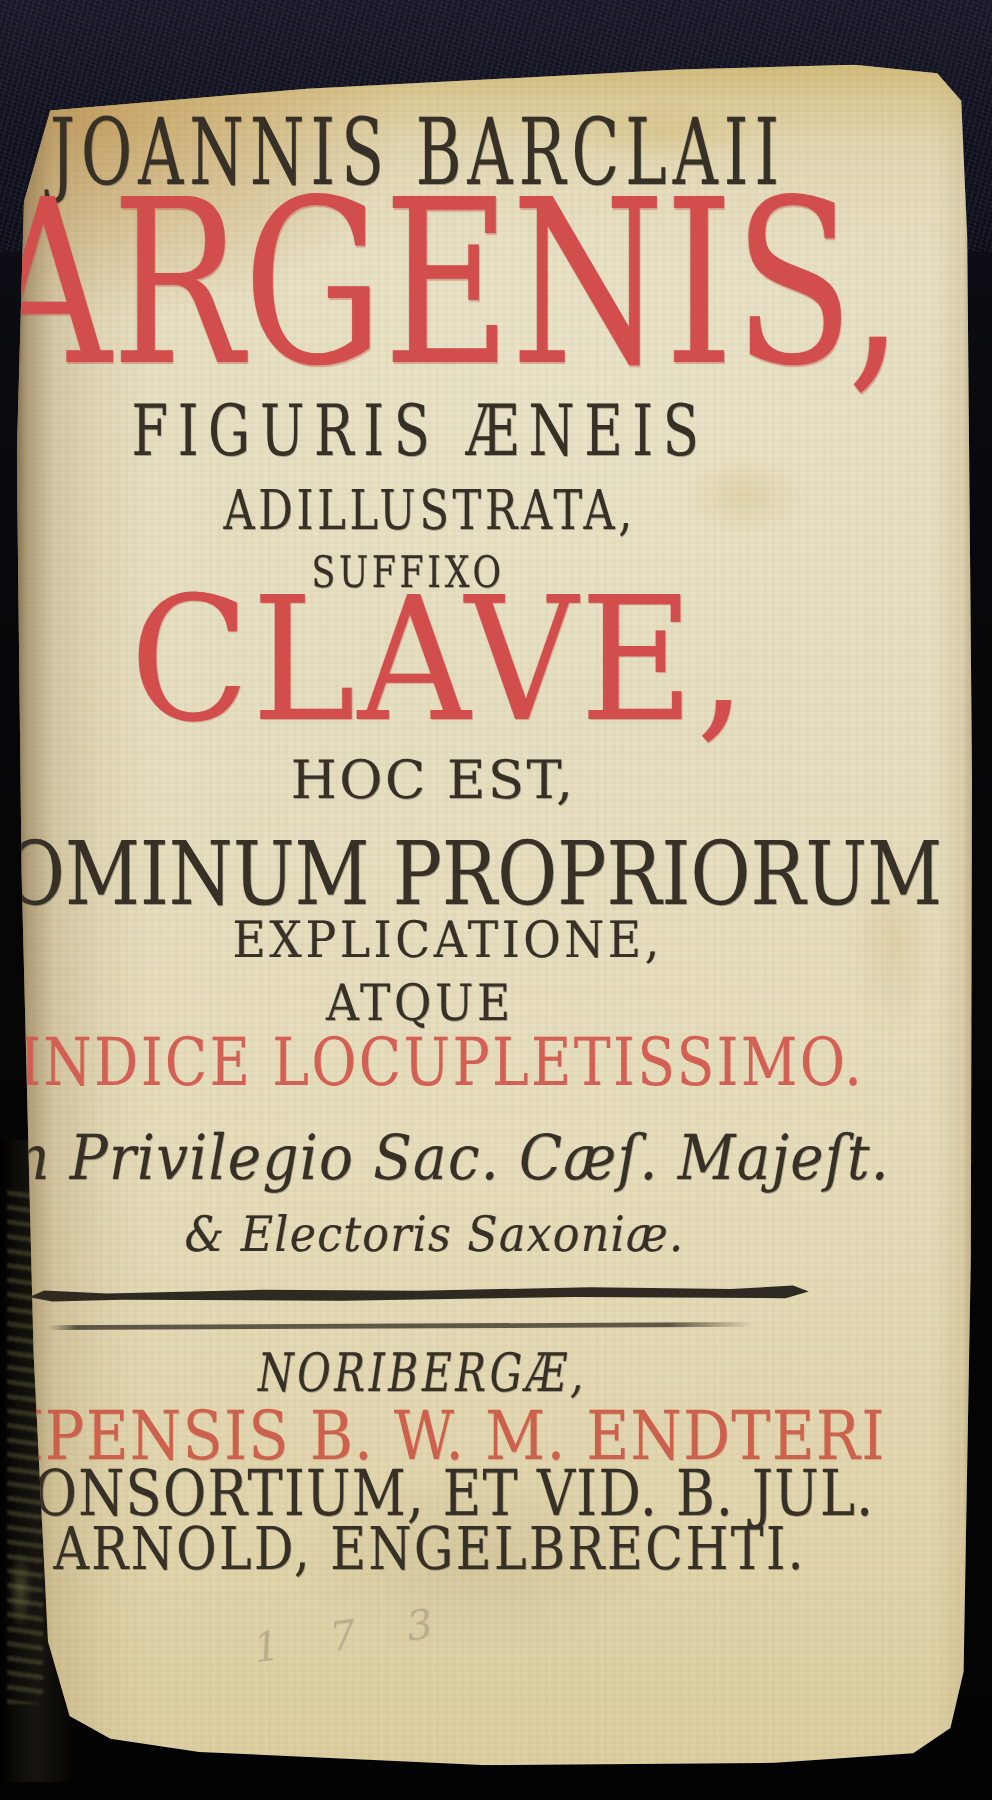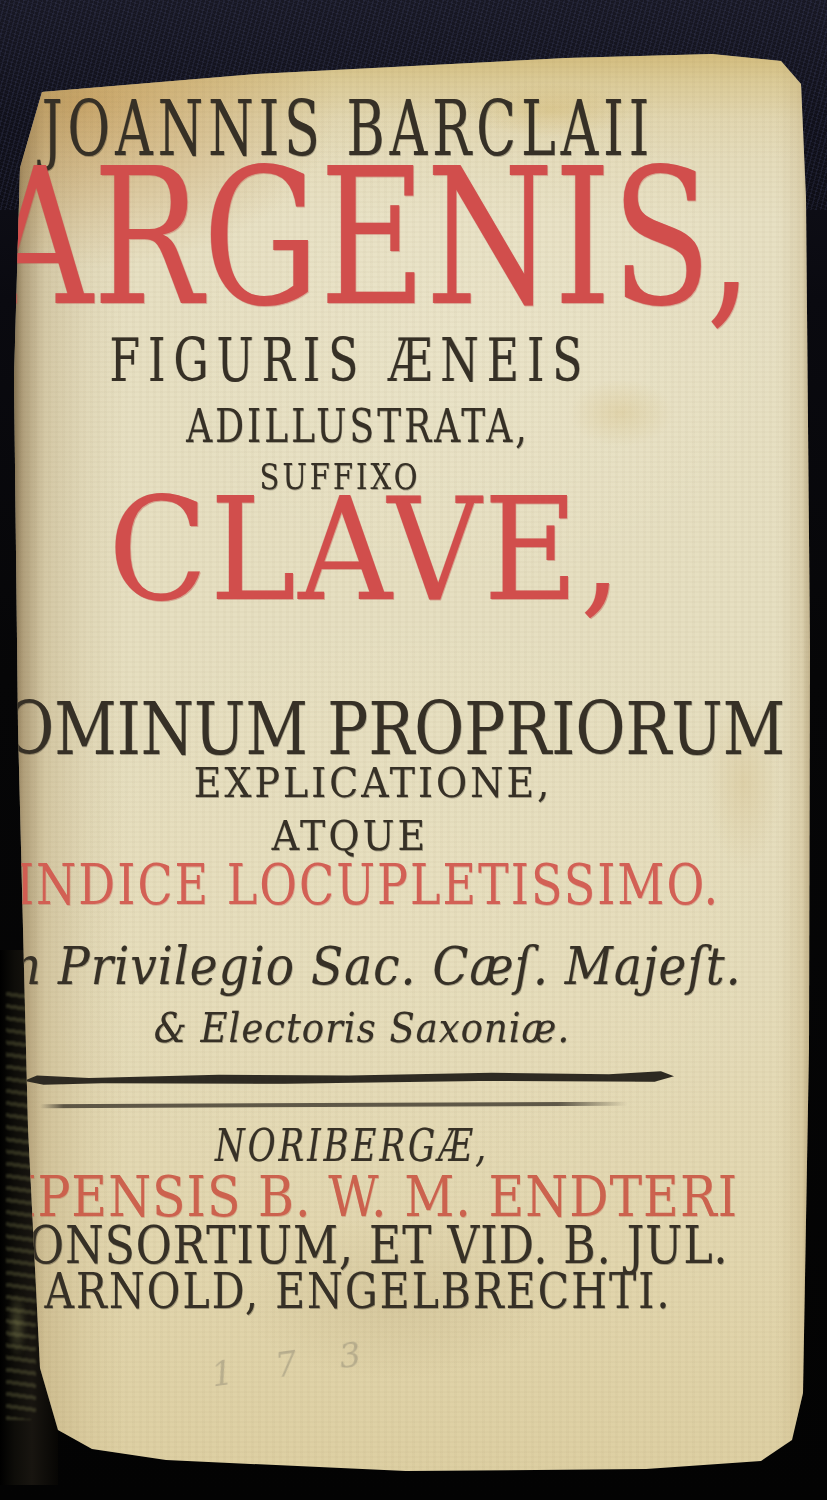"HOC EST," div.line { html: none -> <div>HOC EST,</div> }
